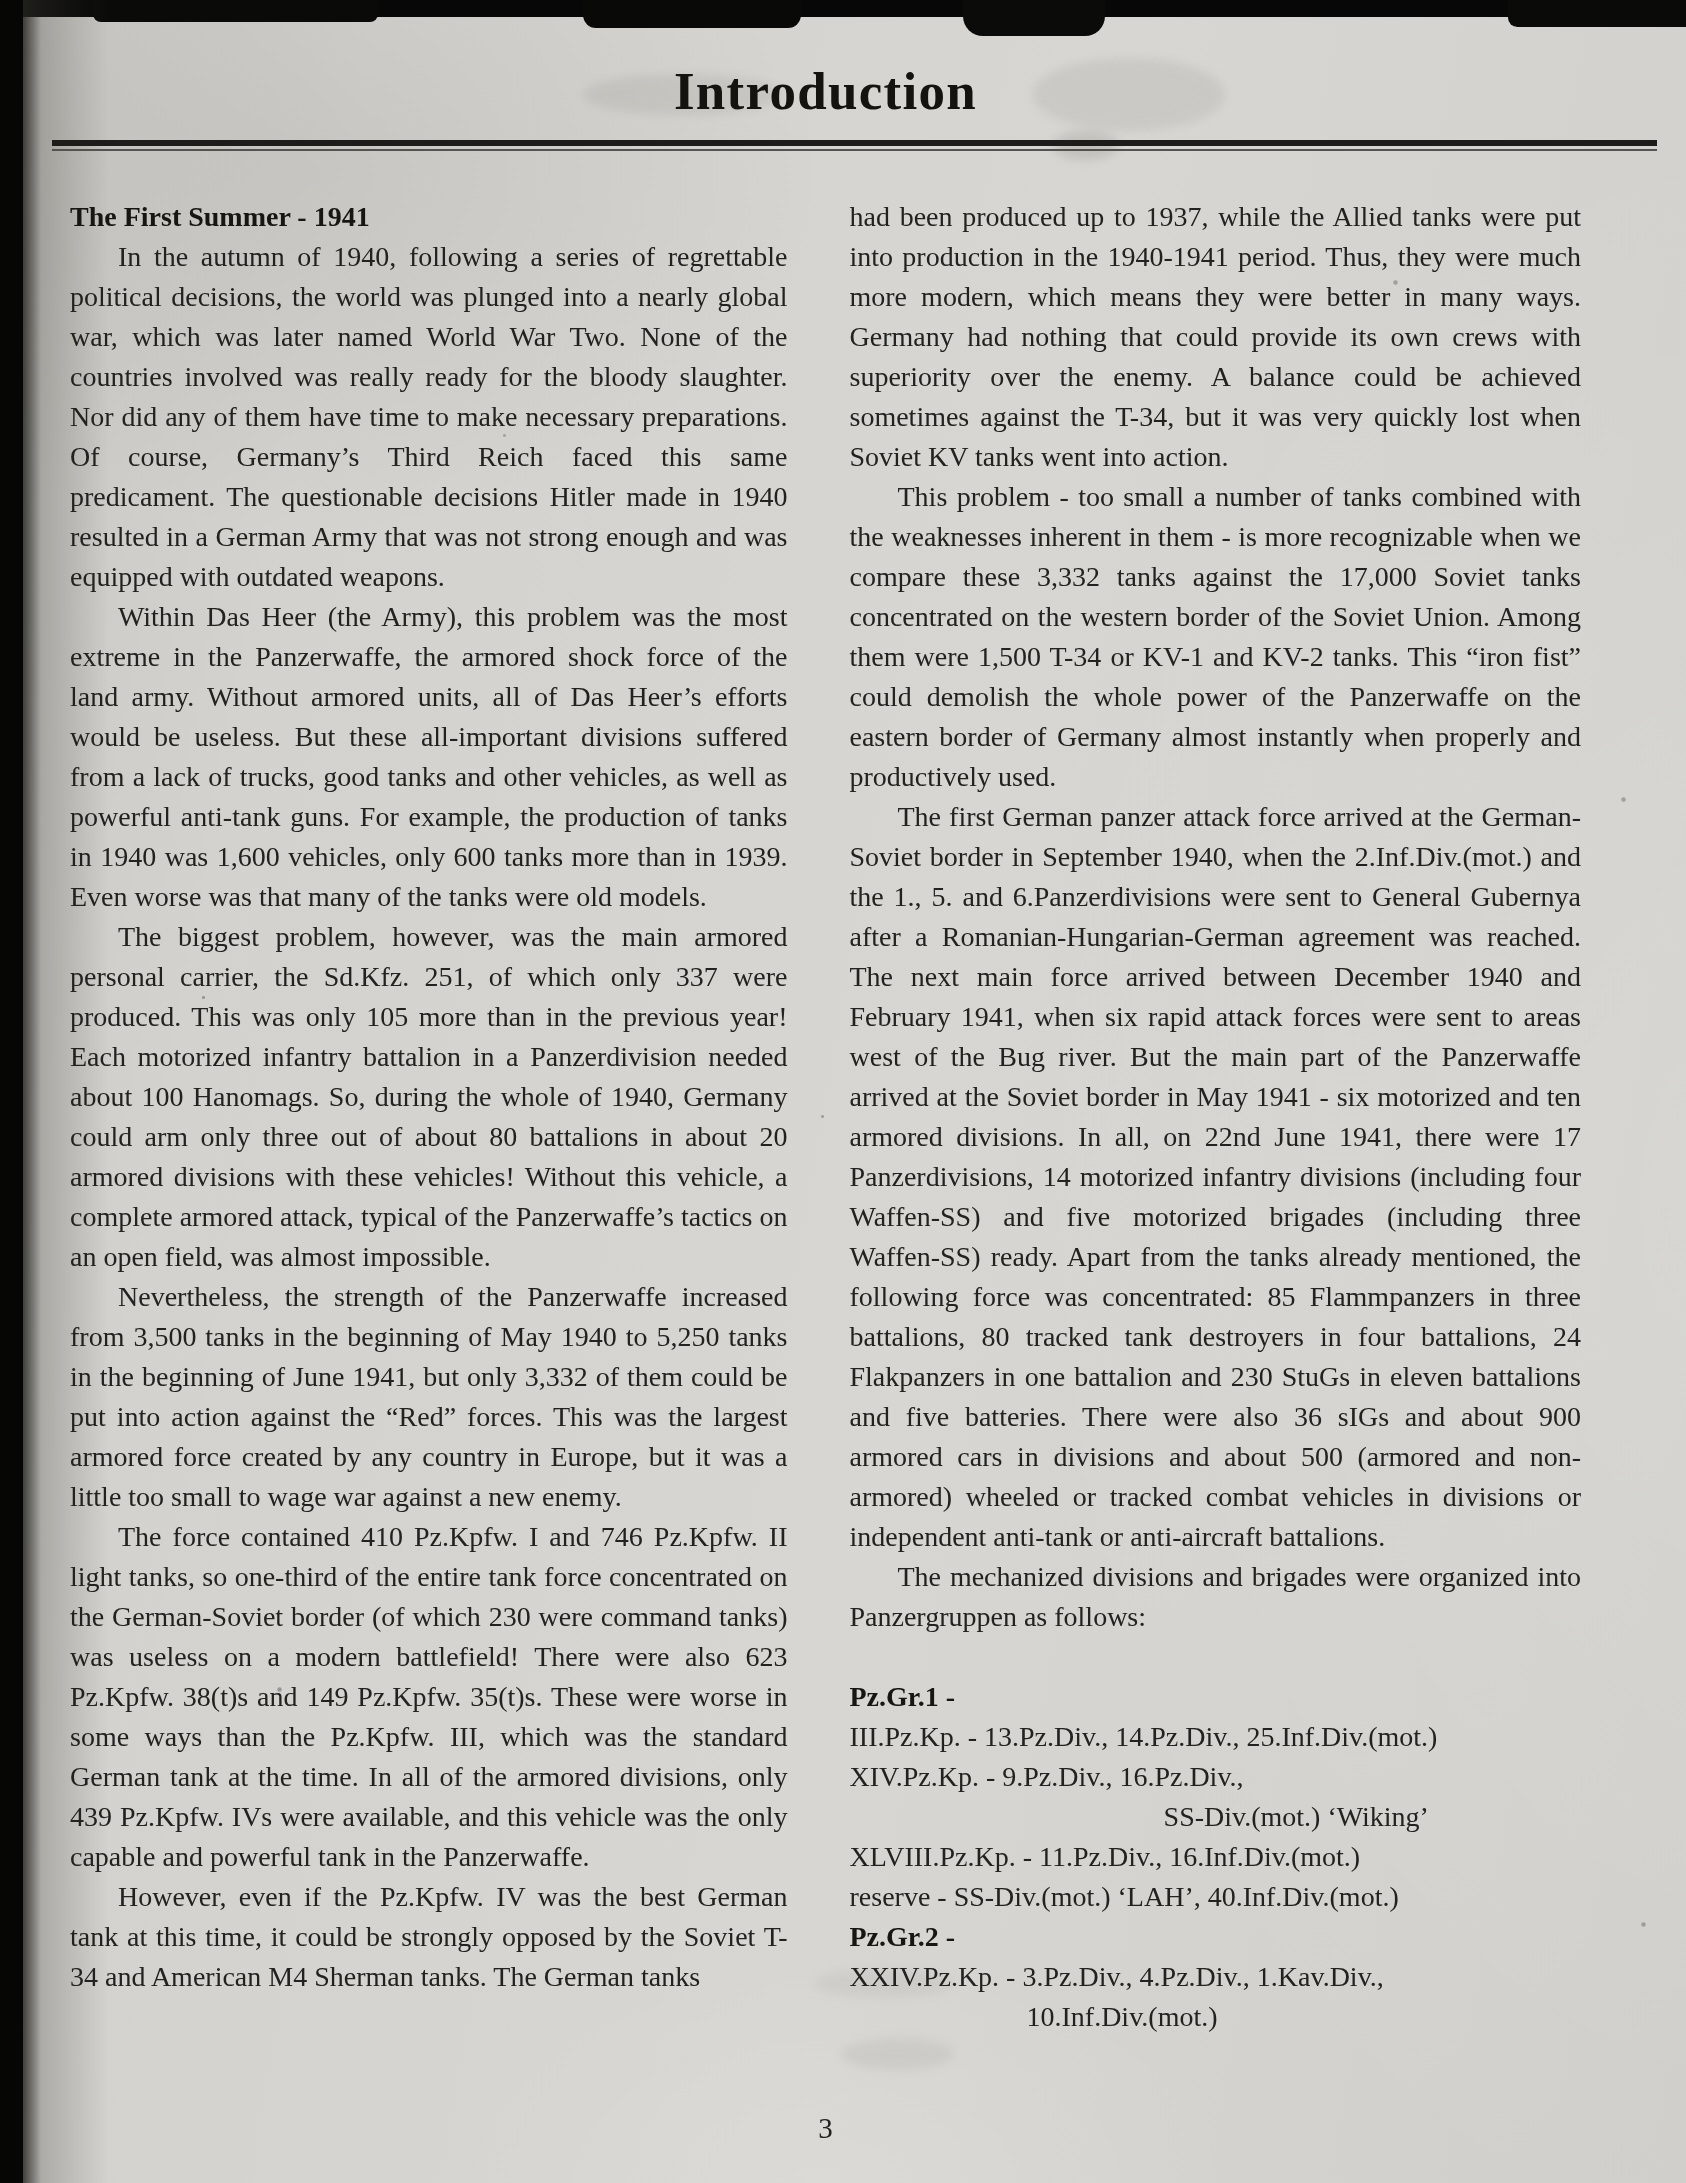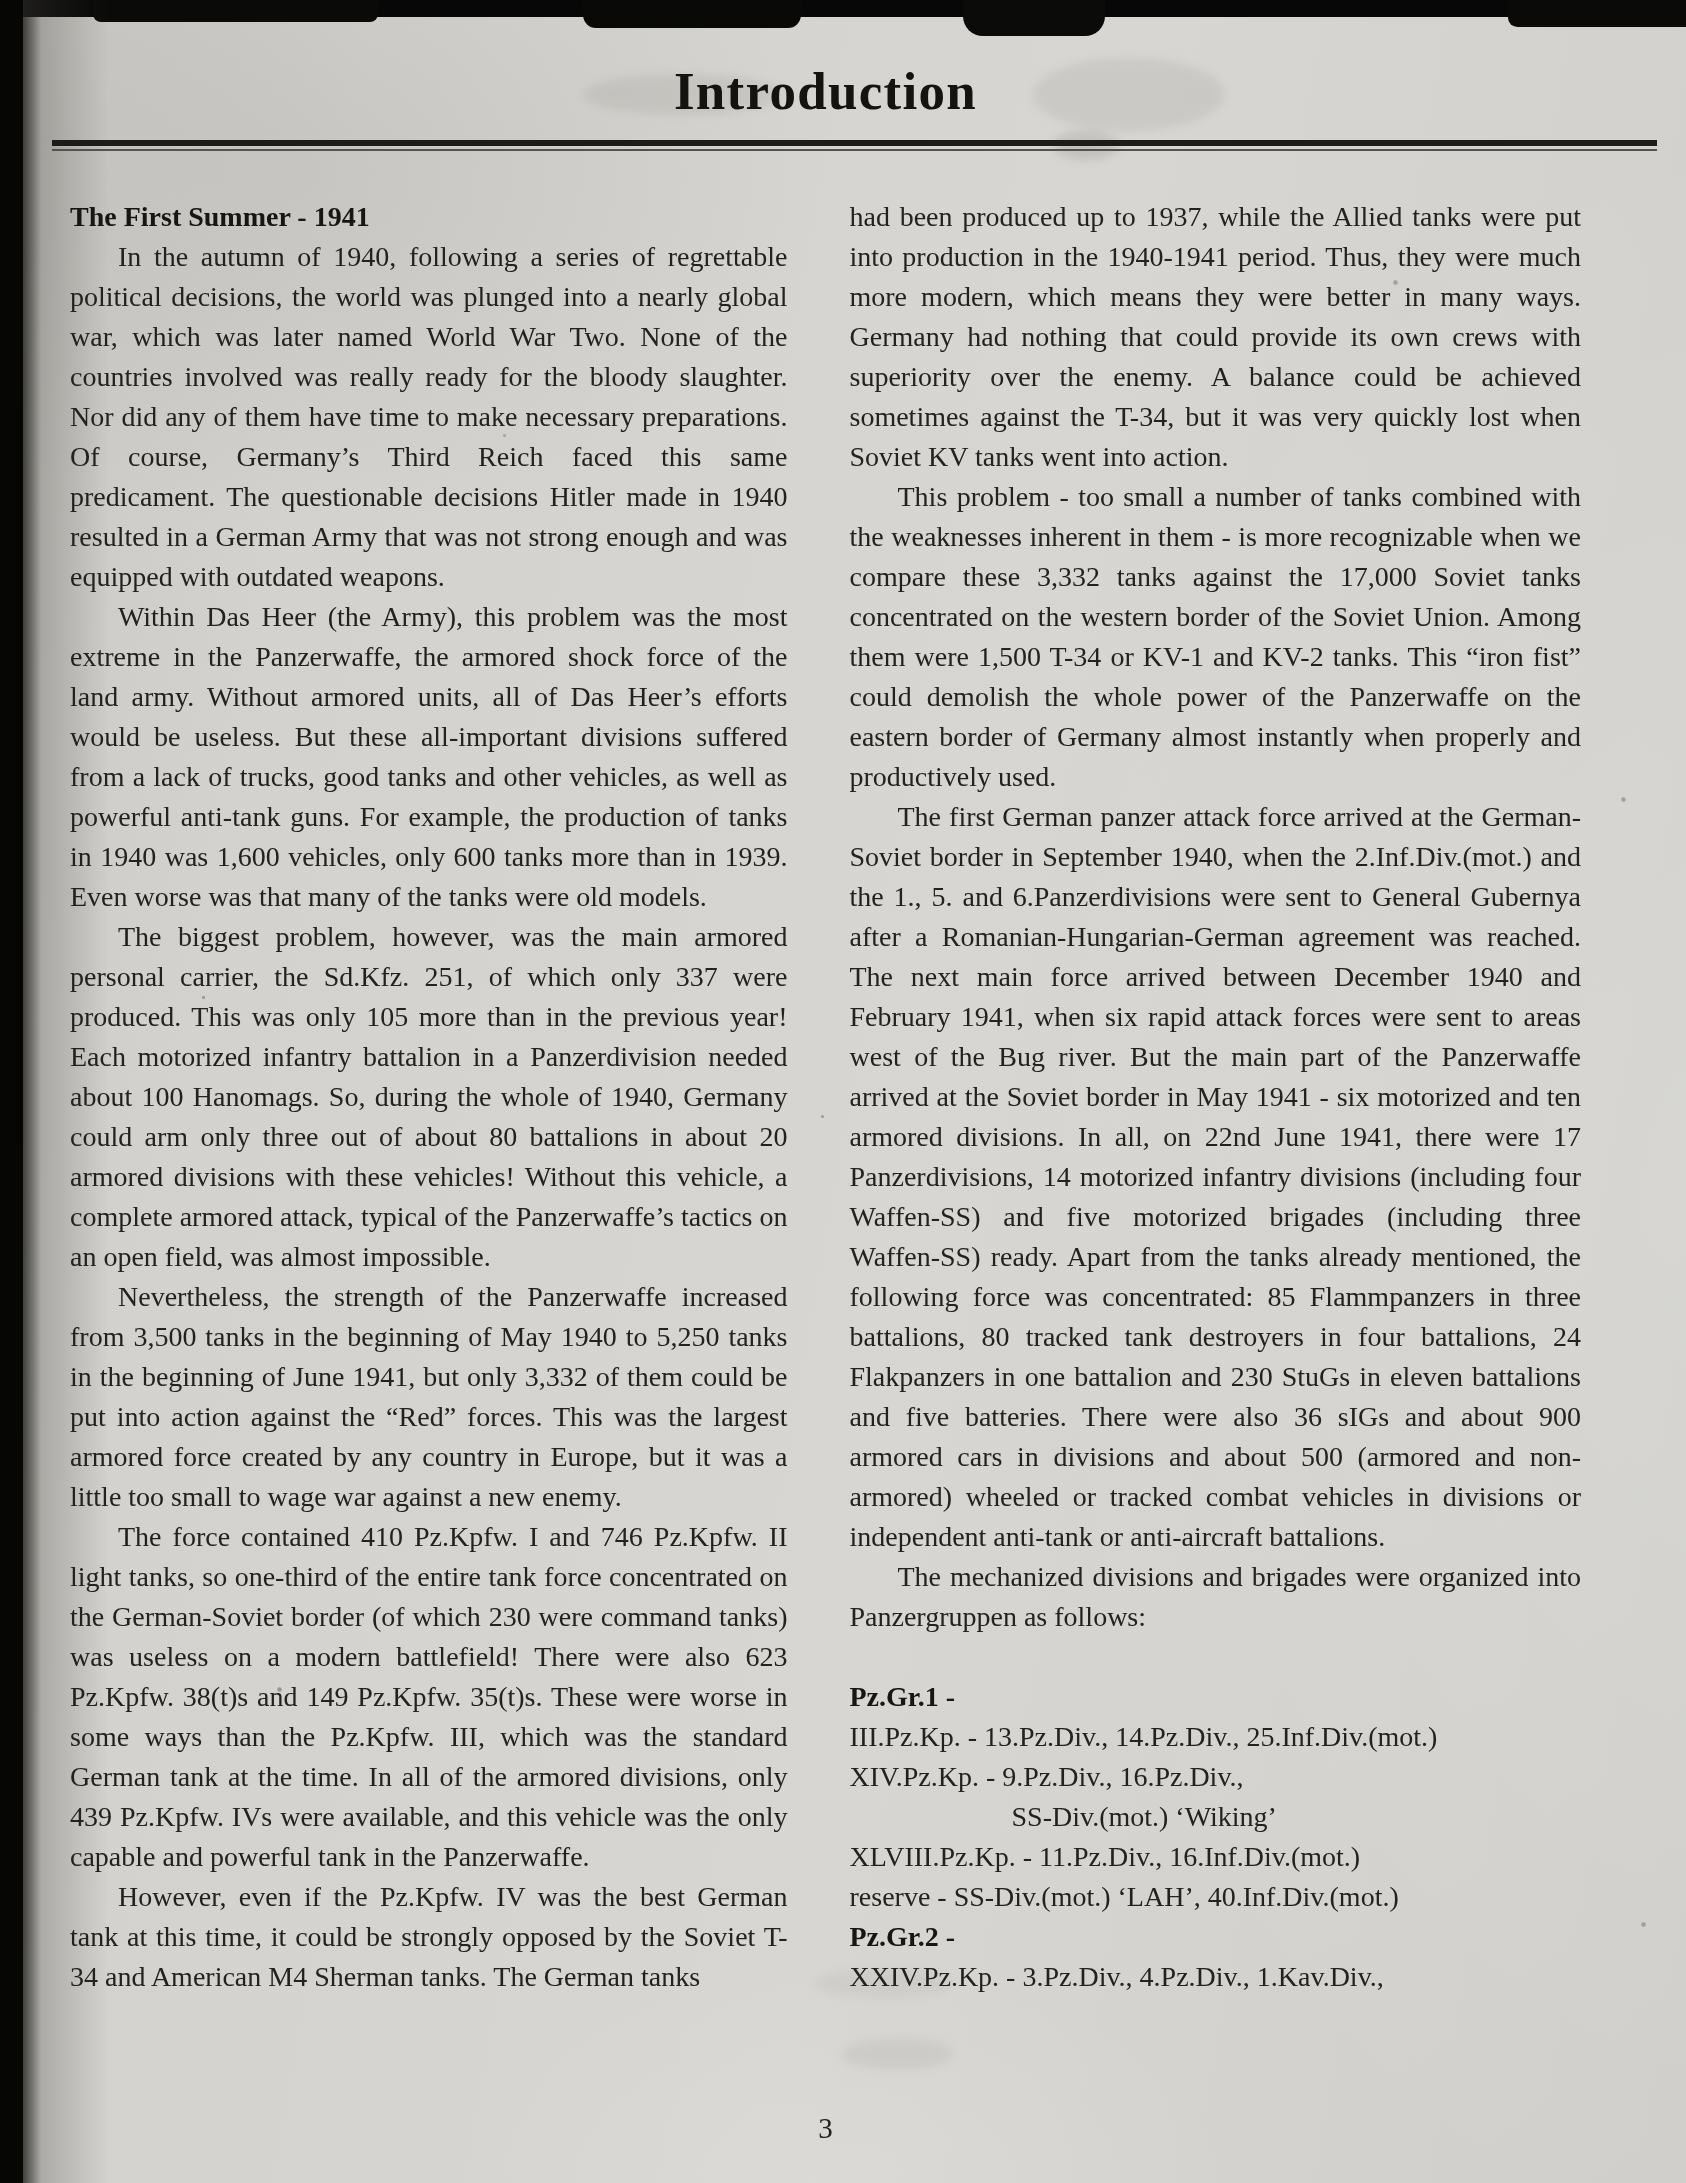"SS-Div.(mot.) ‘Wiking’" .org-line.cont1 { text-align: none -> center }
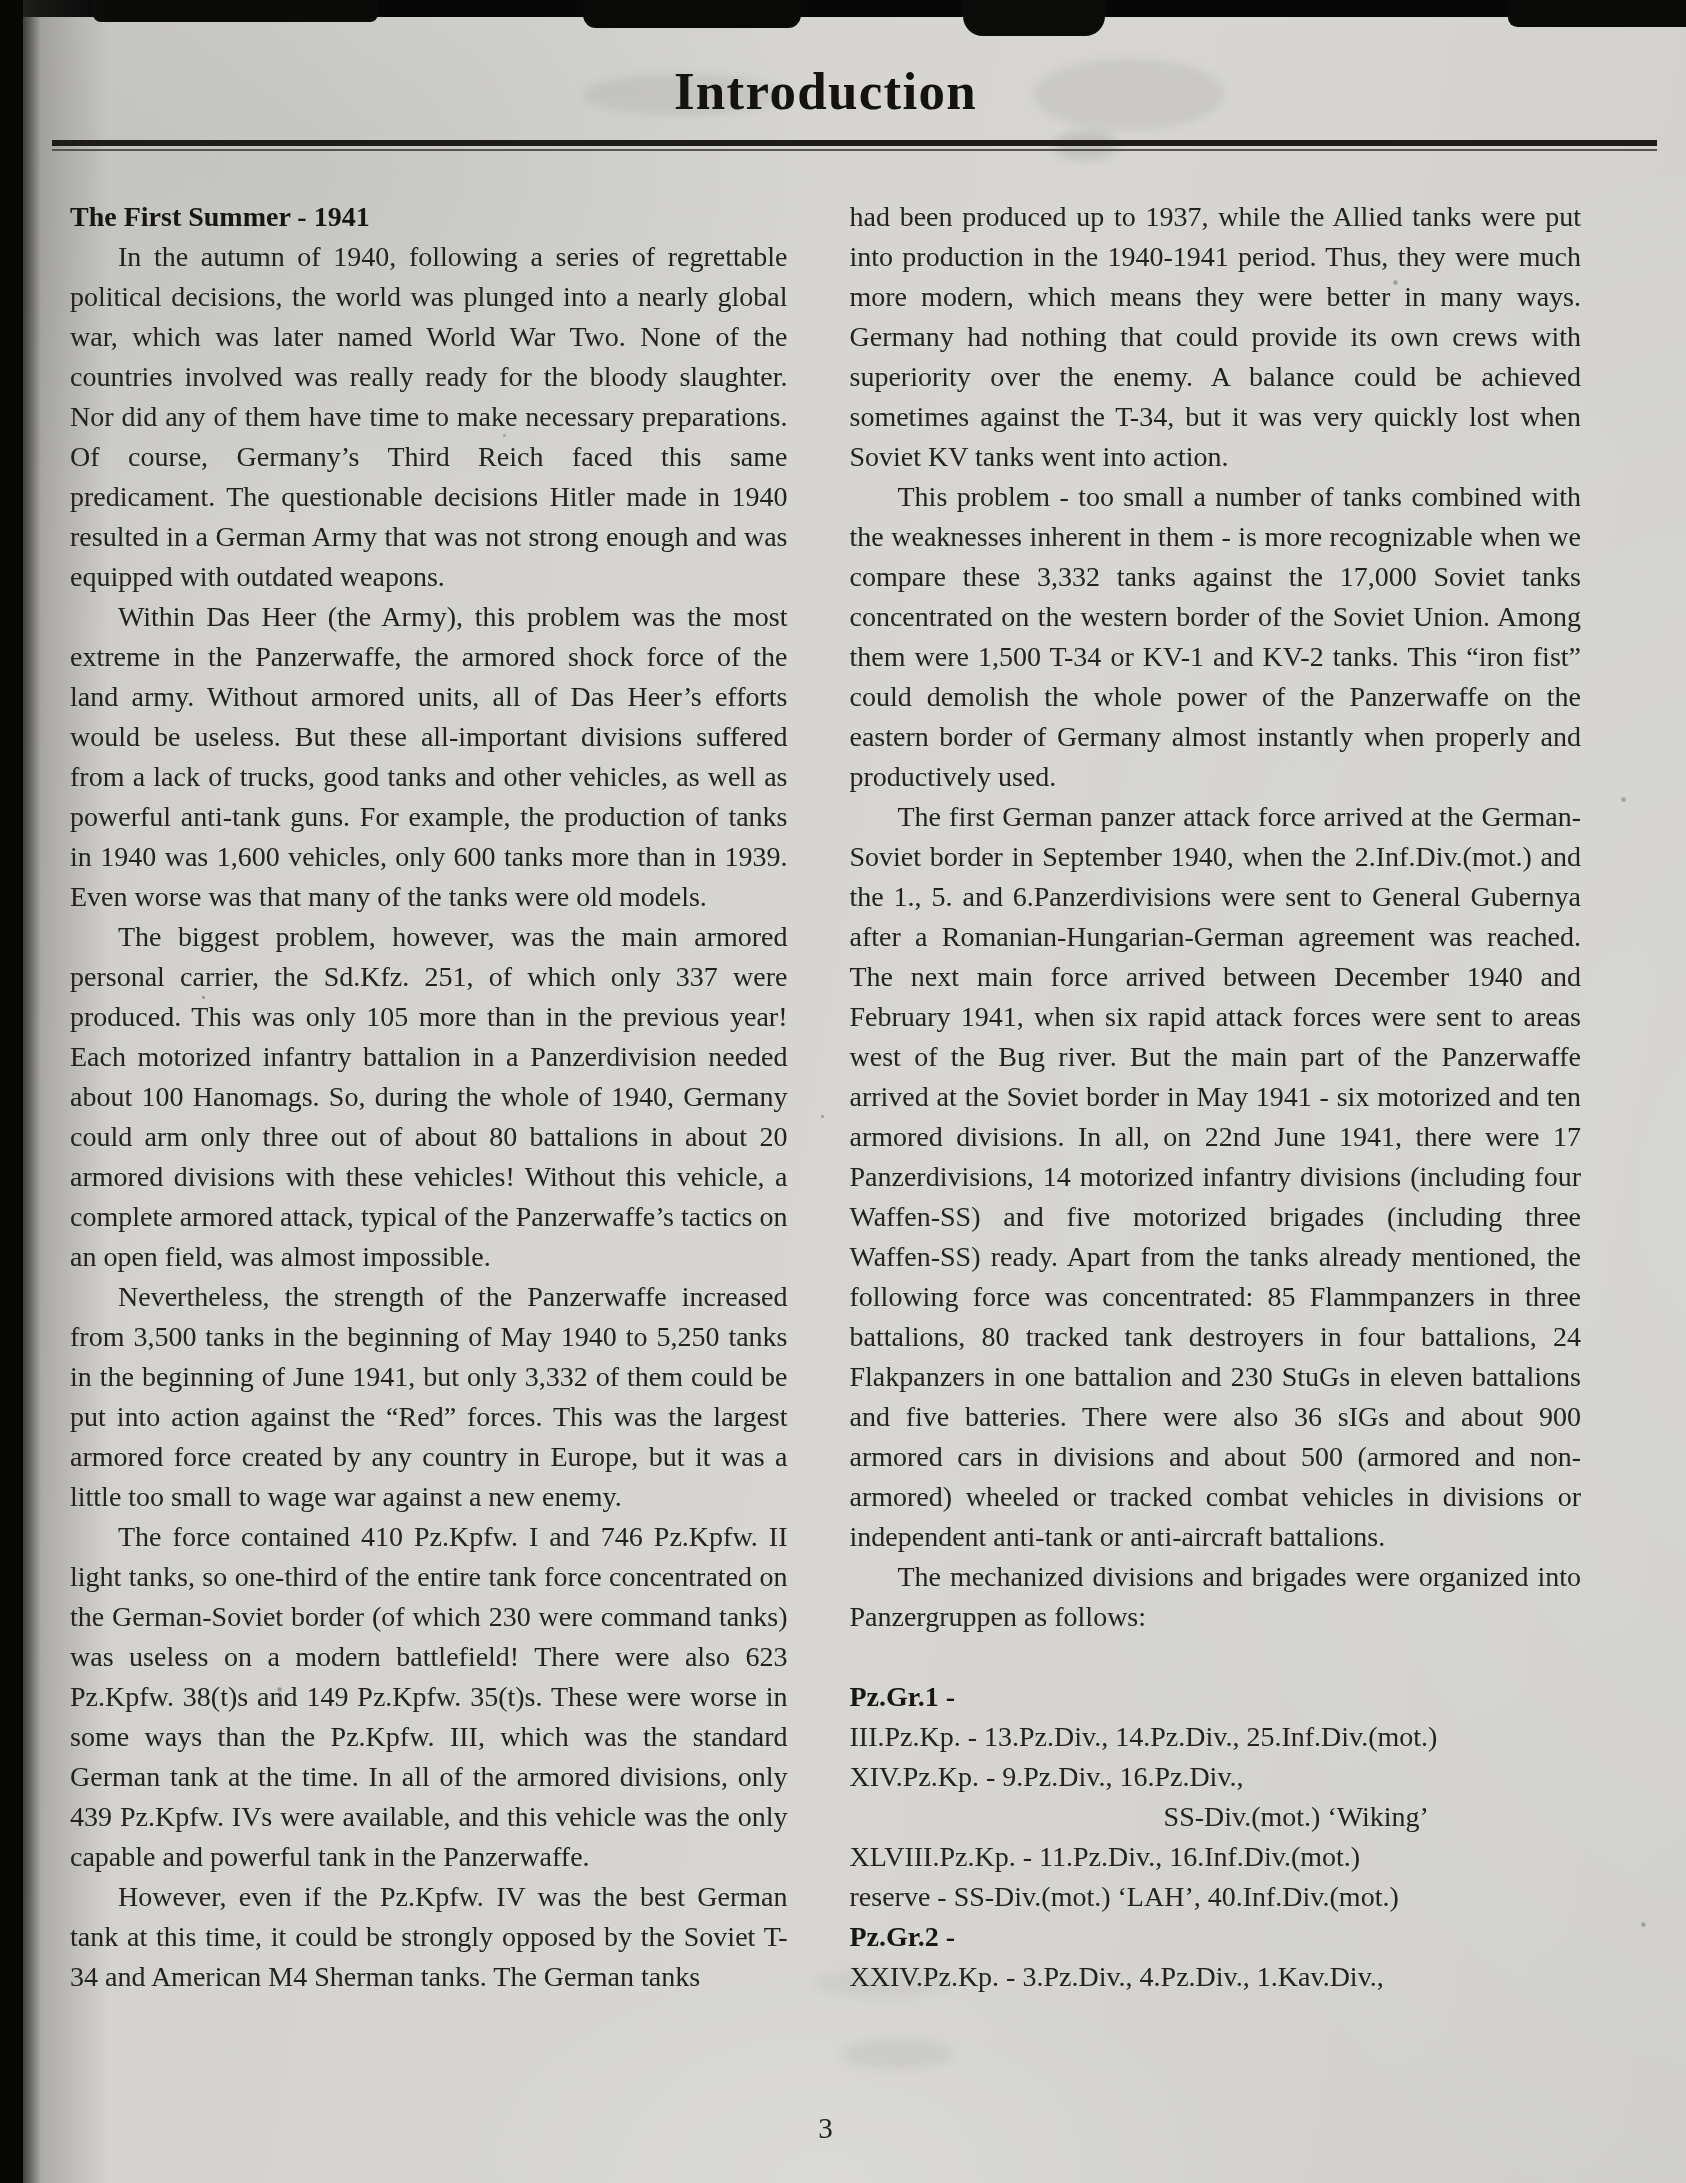"10.Inf.Div.(mot.)" div.org-line { html: none -> <div>10.Inf.Div.(mot.)</div> }
